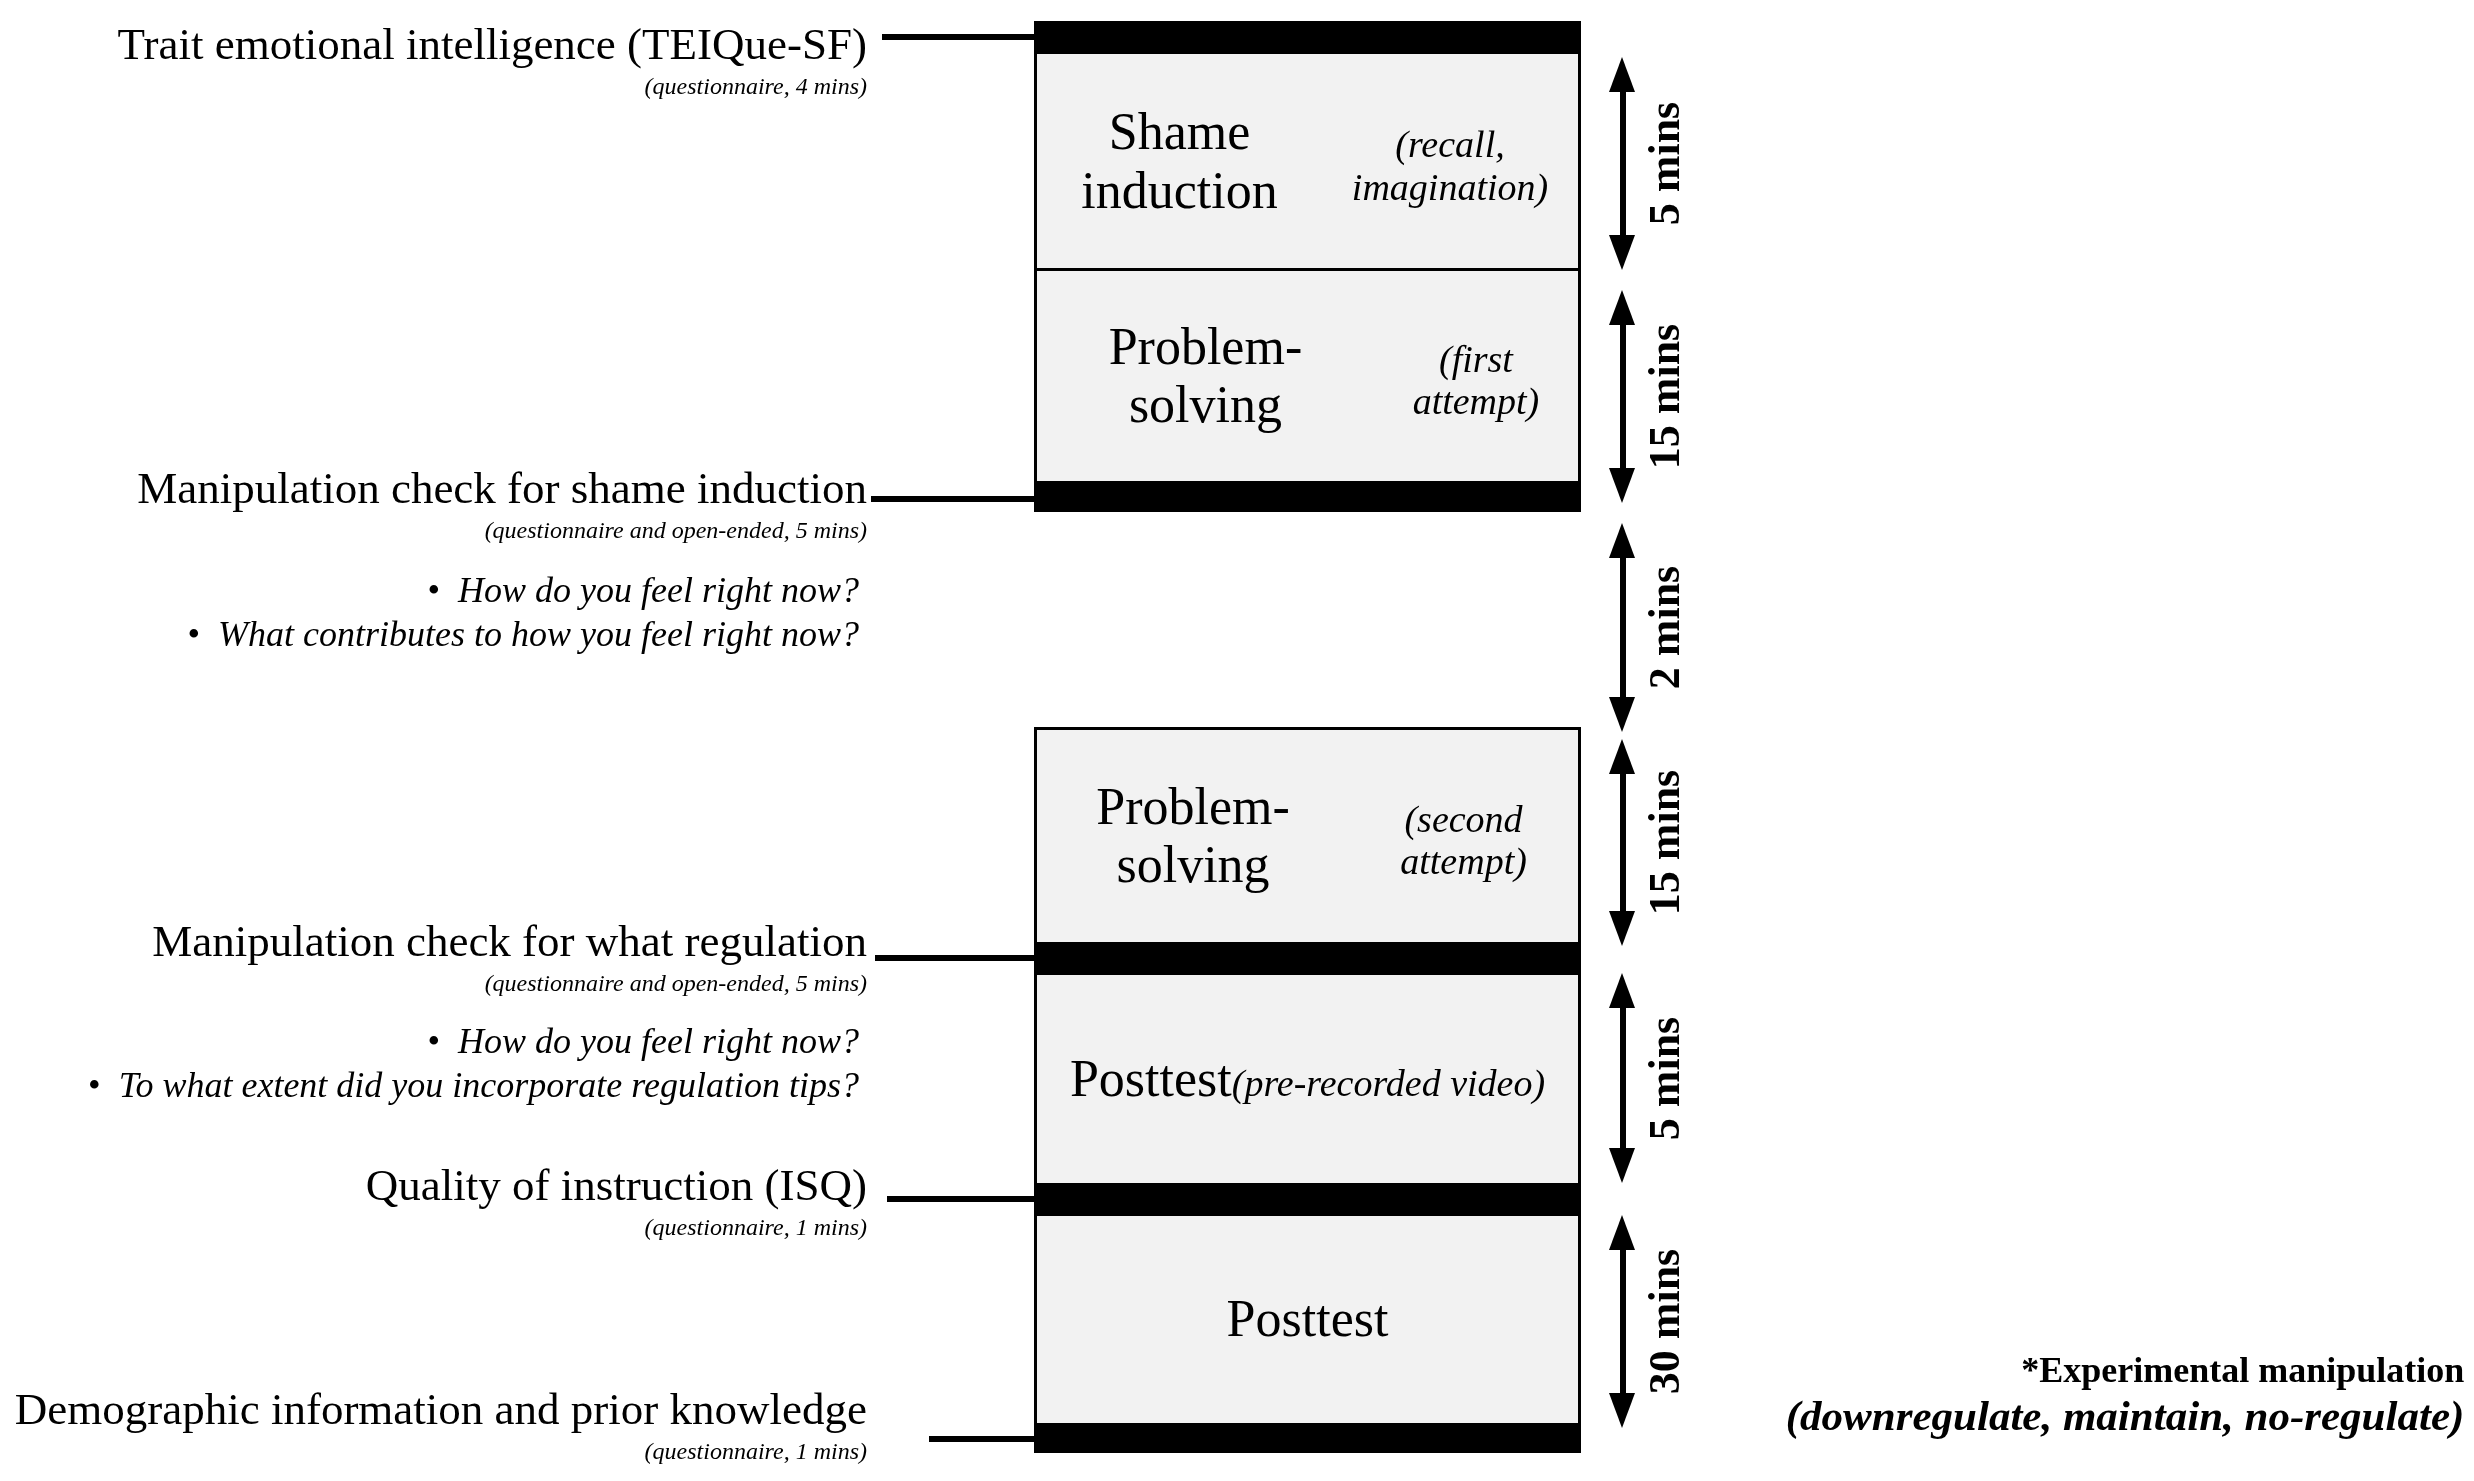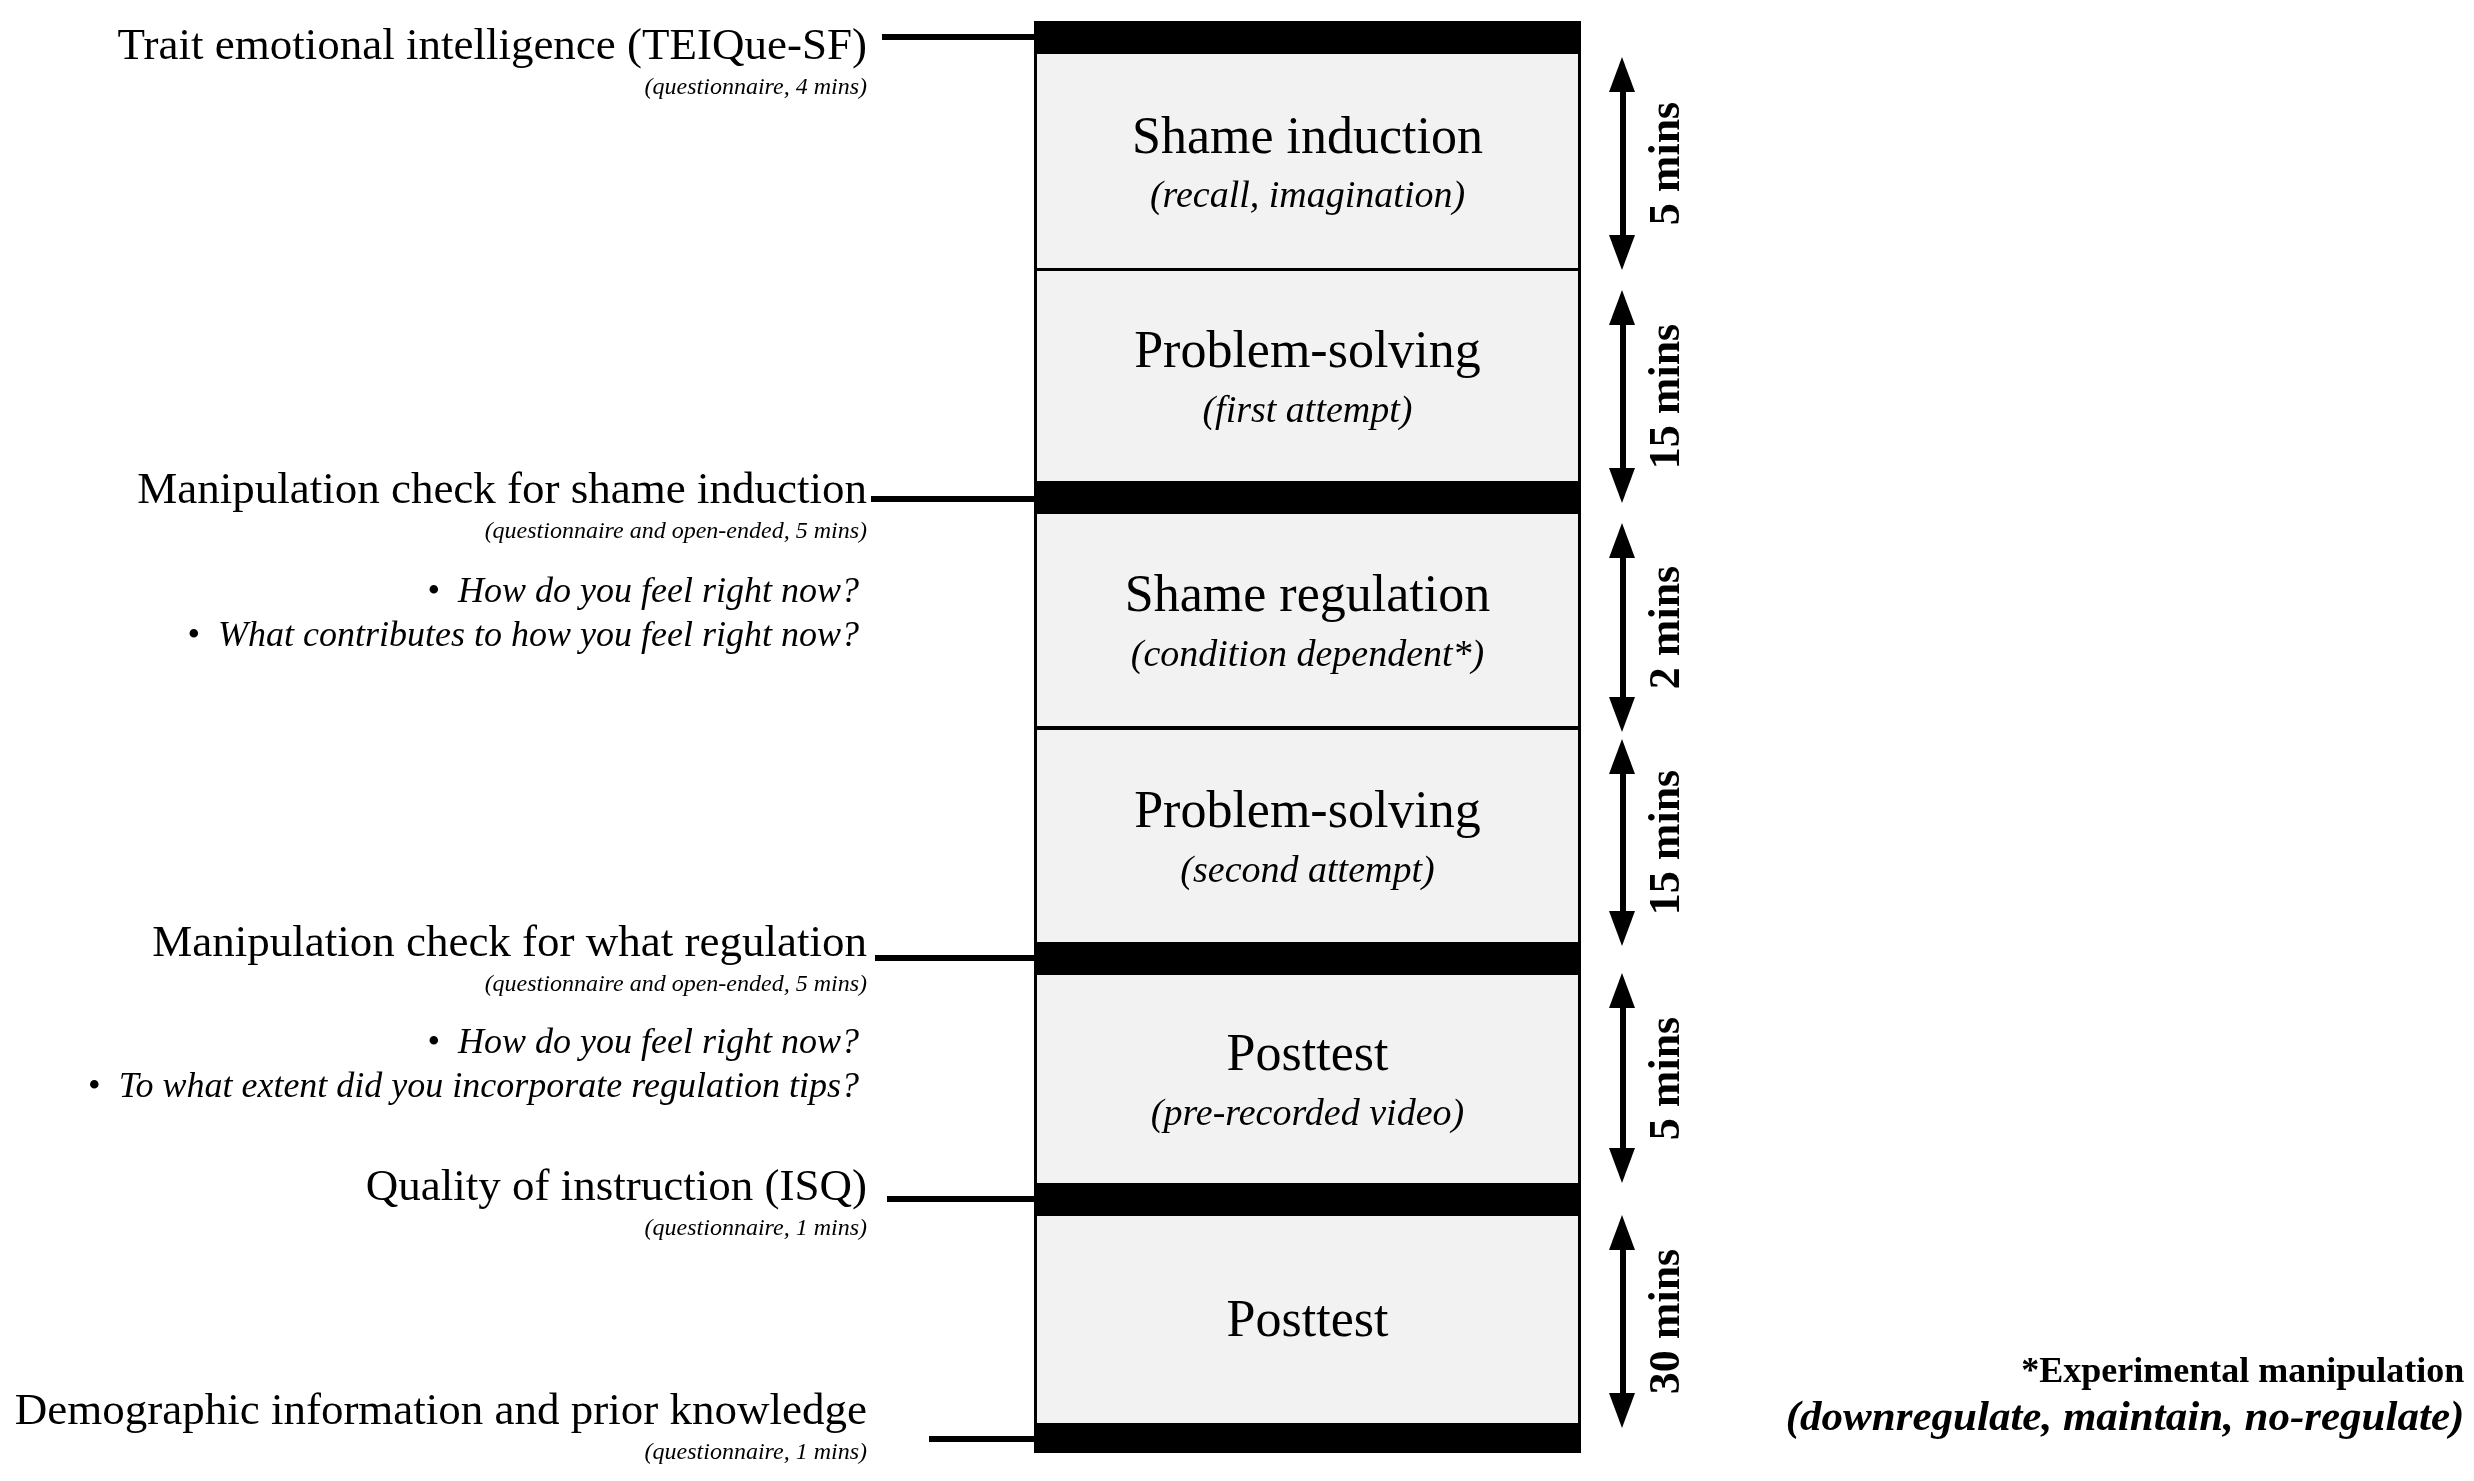"Shame induction" .stage-box { flex-direction: column -> none }
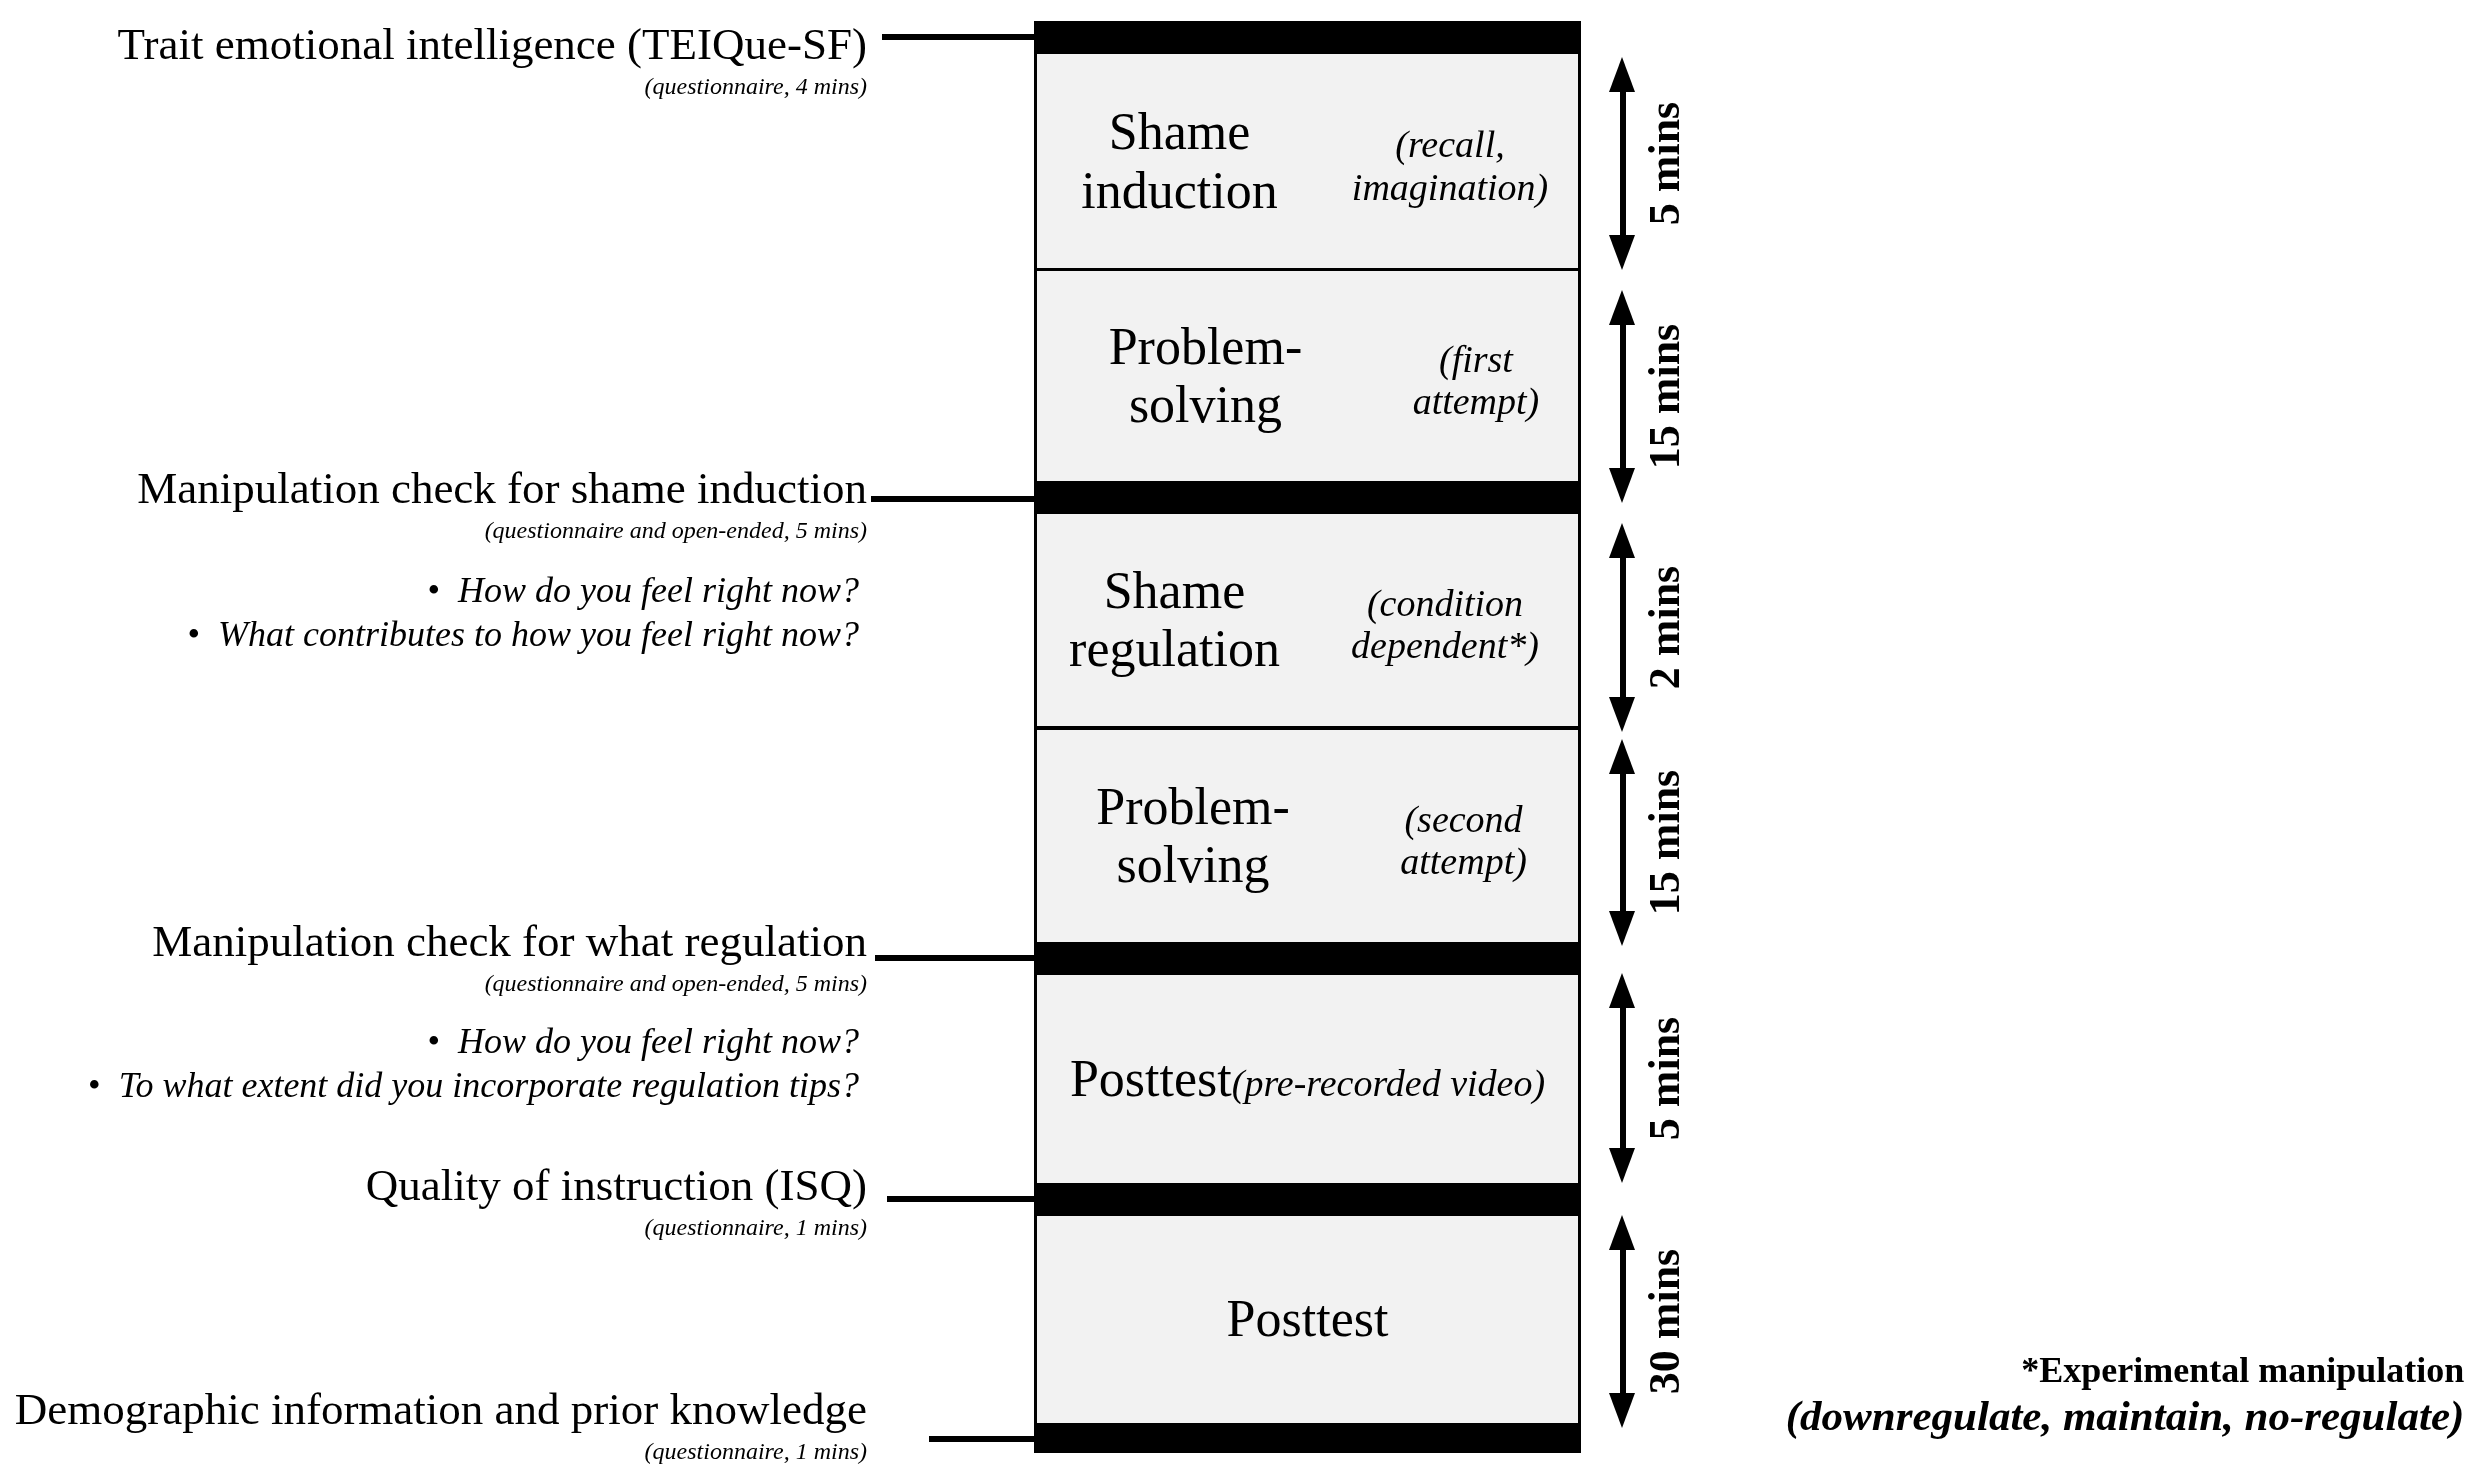"Shame regulation" div.stage-box { html: <div> <div>Shame regulation</div> <div>(condition dependent*)</div> </div> -> none }
